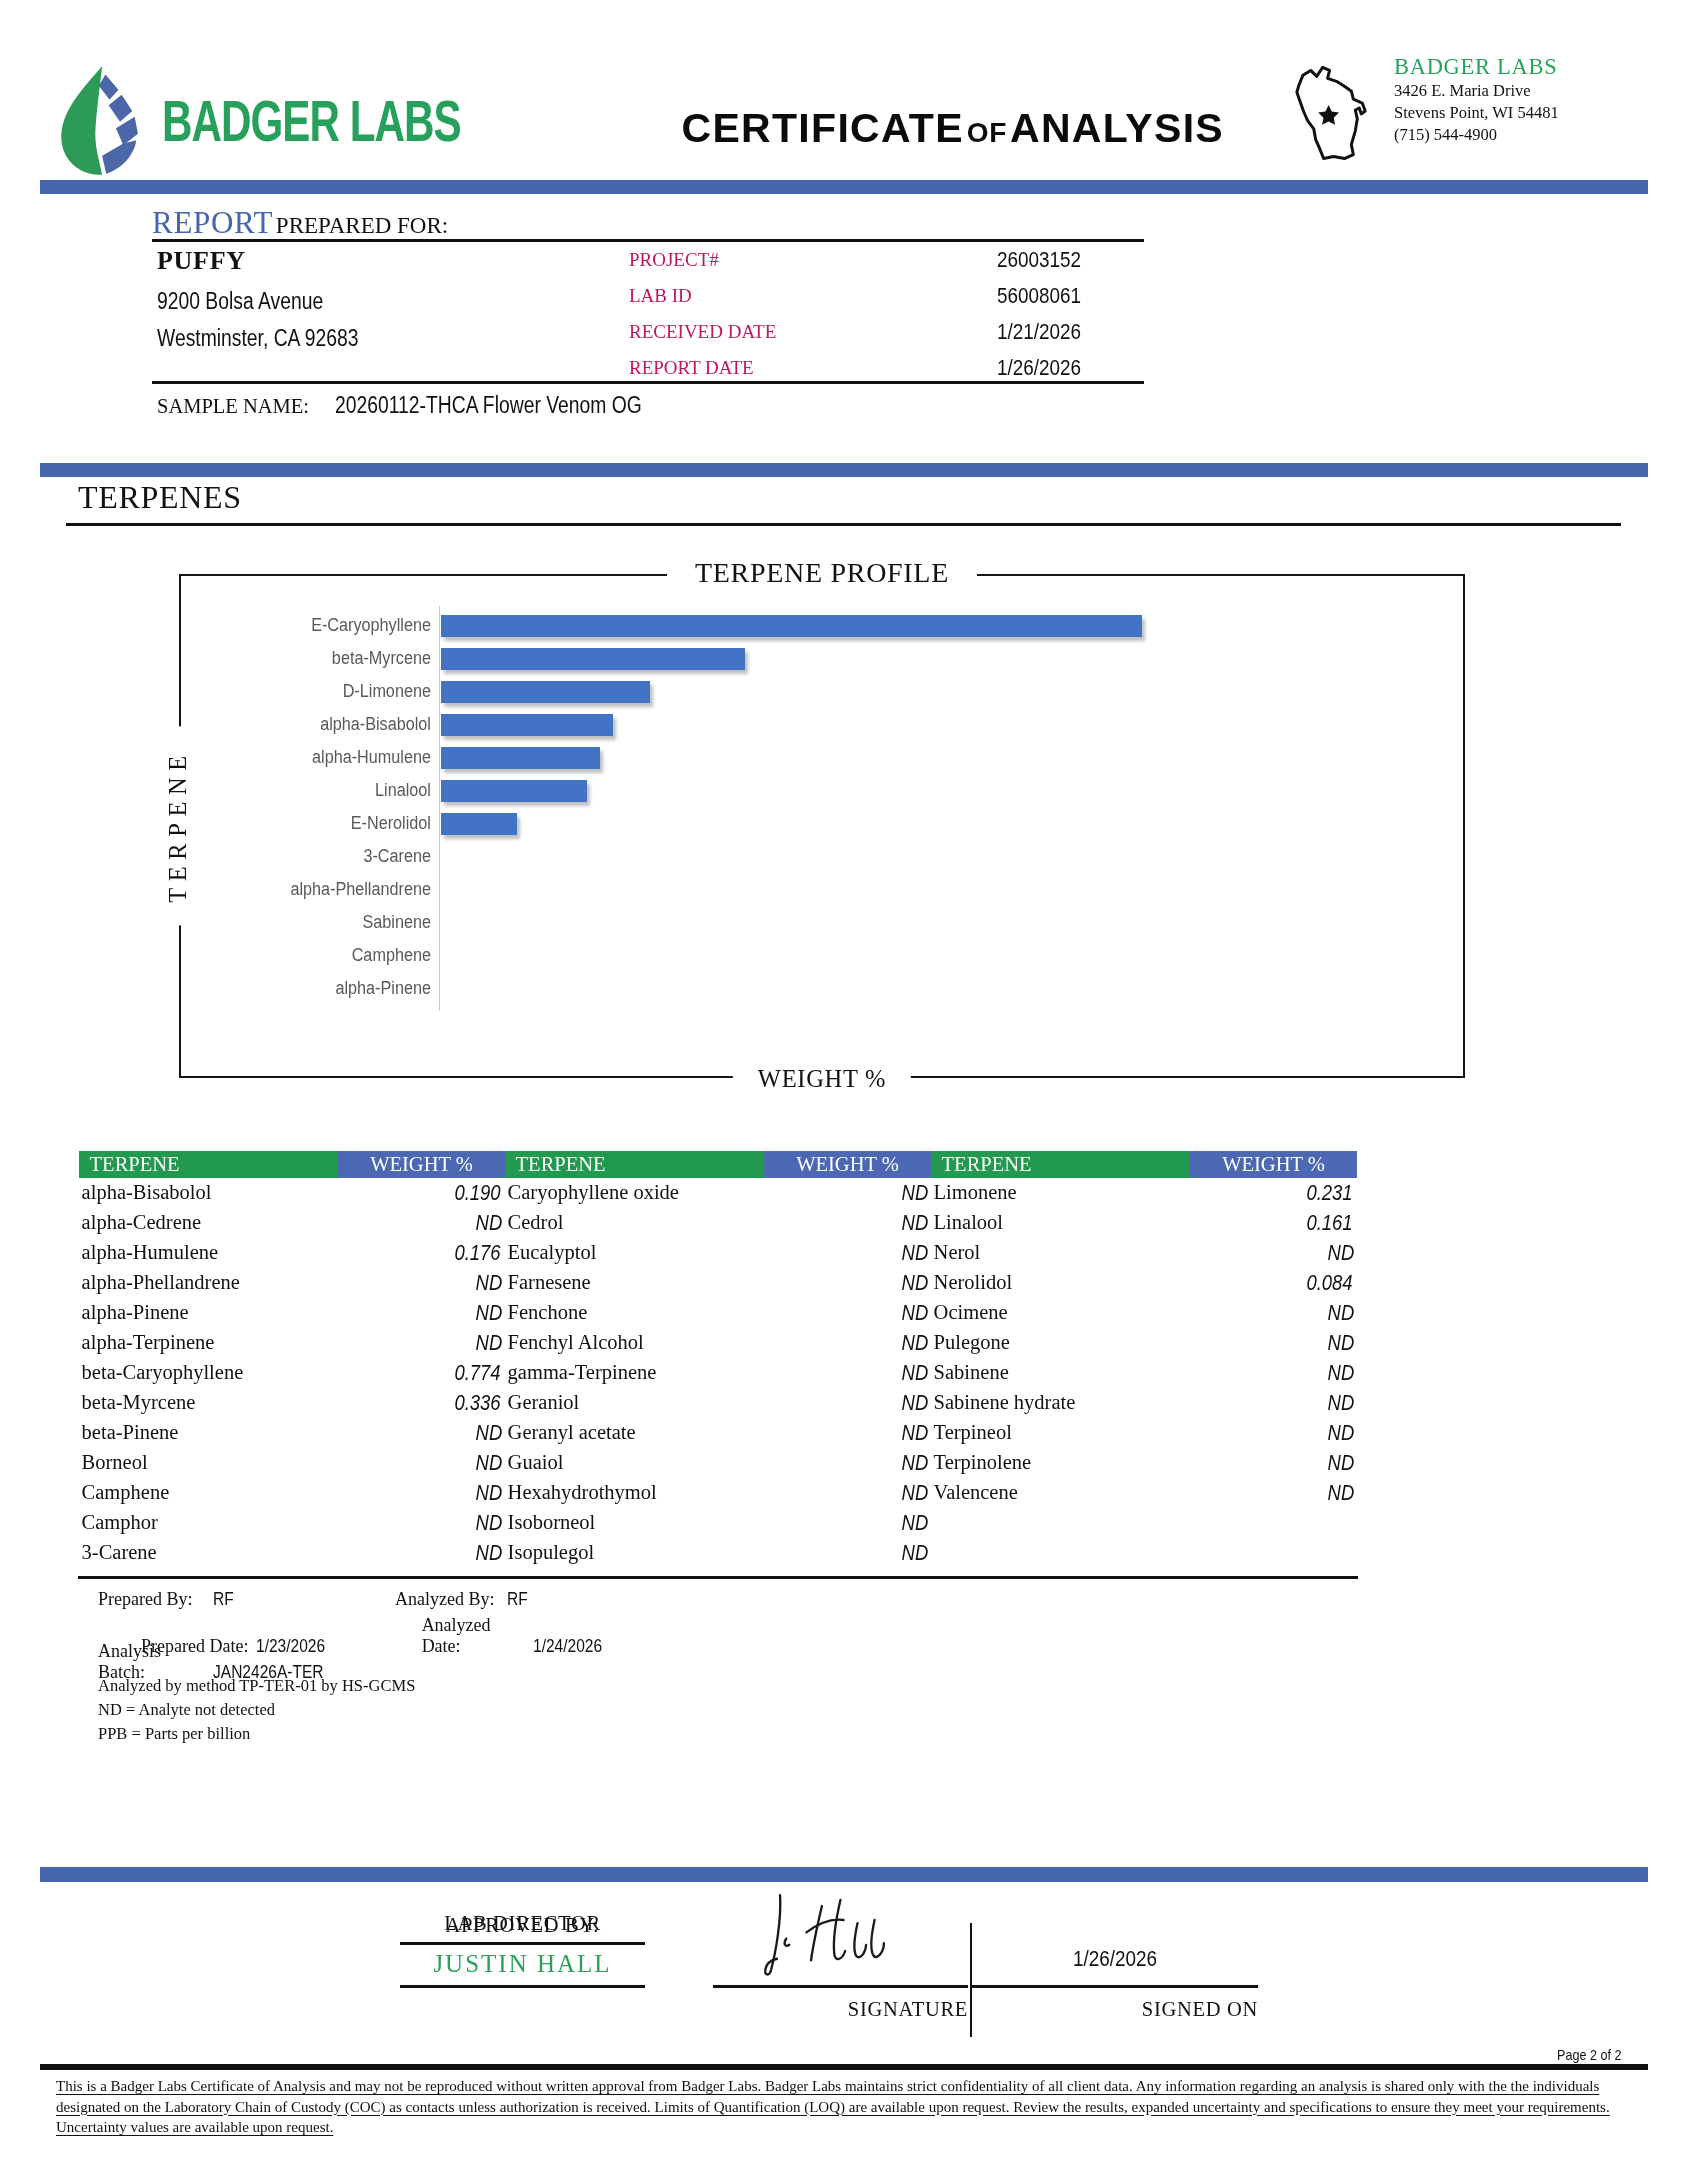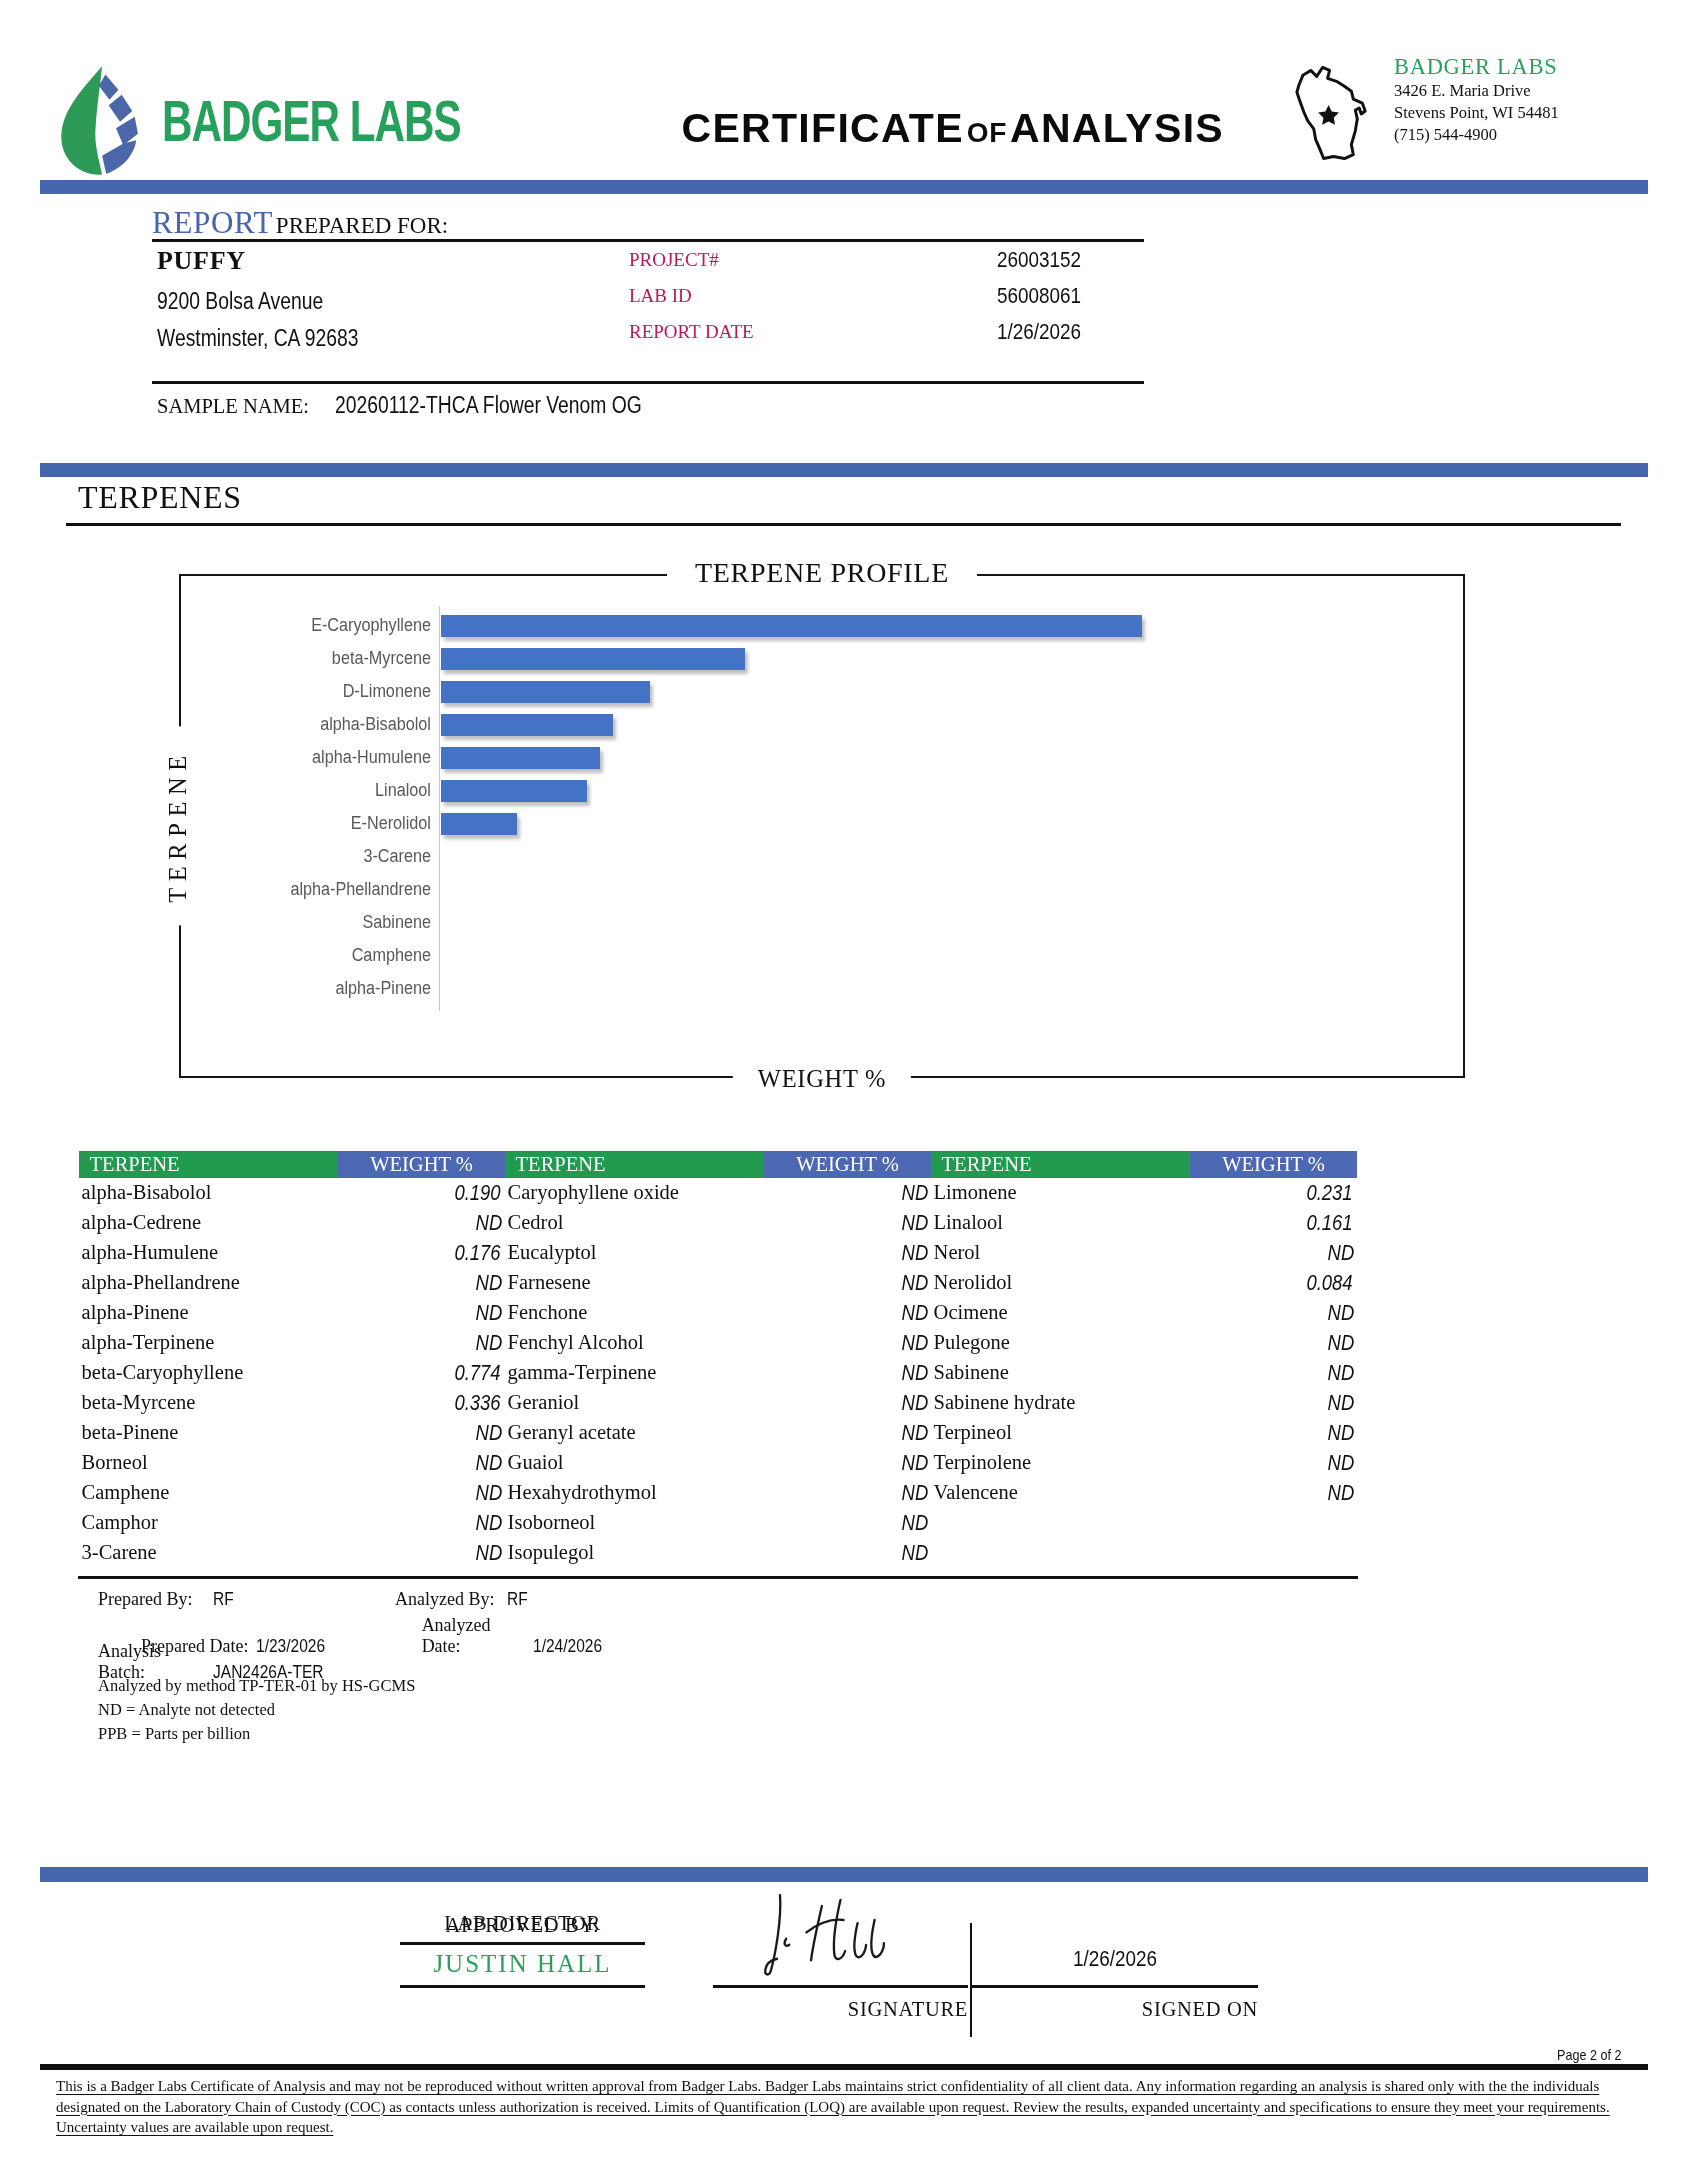"RECEIVED DATE" div.frow { html: none -> <div> <div>RECEIVED DATE</div> <div><span>1/21/2026</span></div> </div> }
